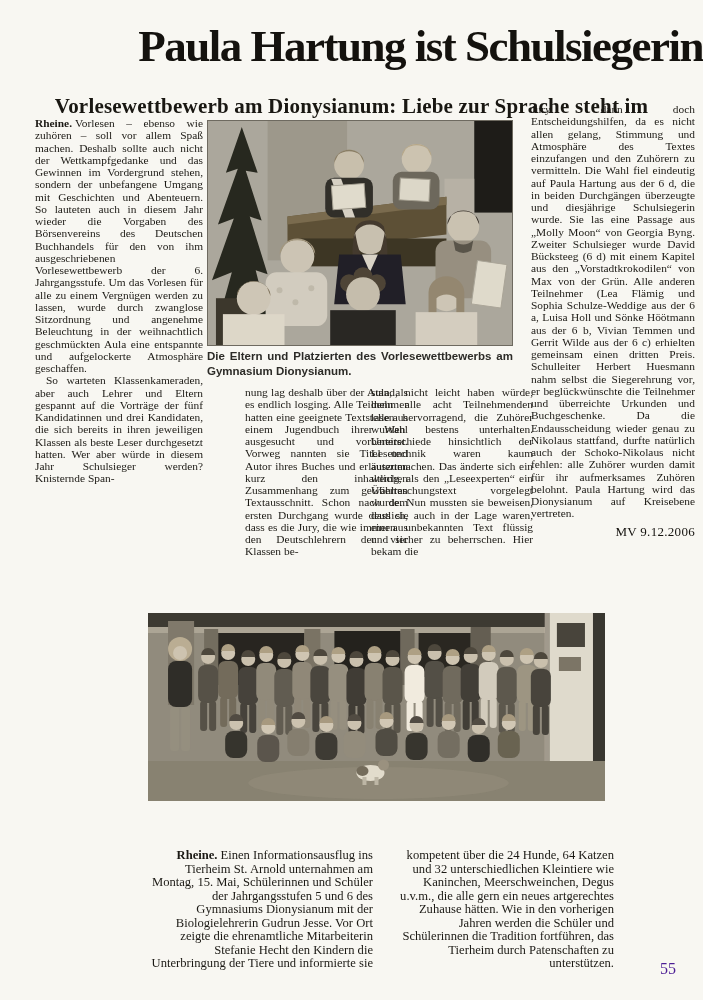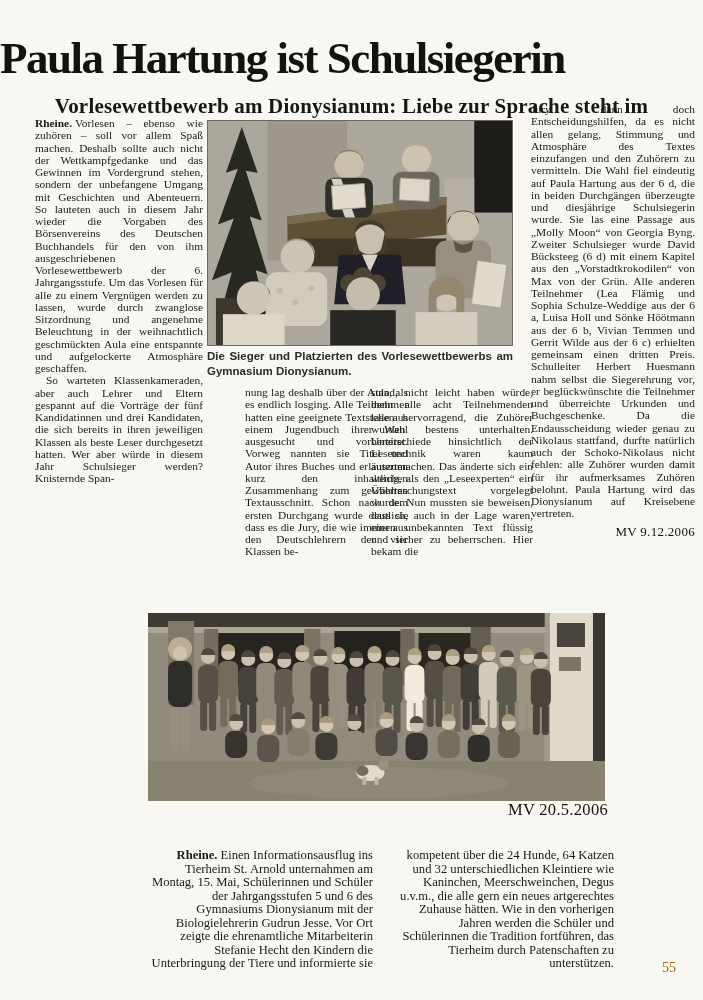"Paula Hartung ist Schulsiegerin" h1.headline { text-align: left -> right; top: 34px -> 22px }
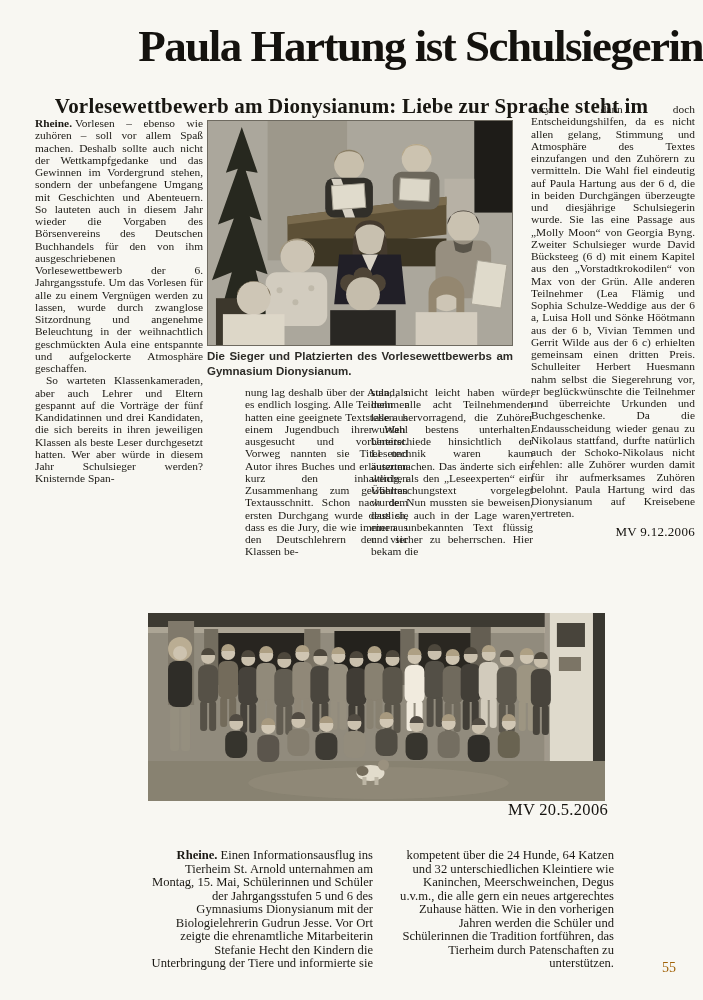"Die Sieger und Platzierten des" figcaption.abs { text: Sieger -> Eltern }
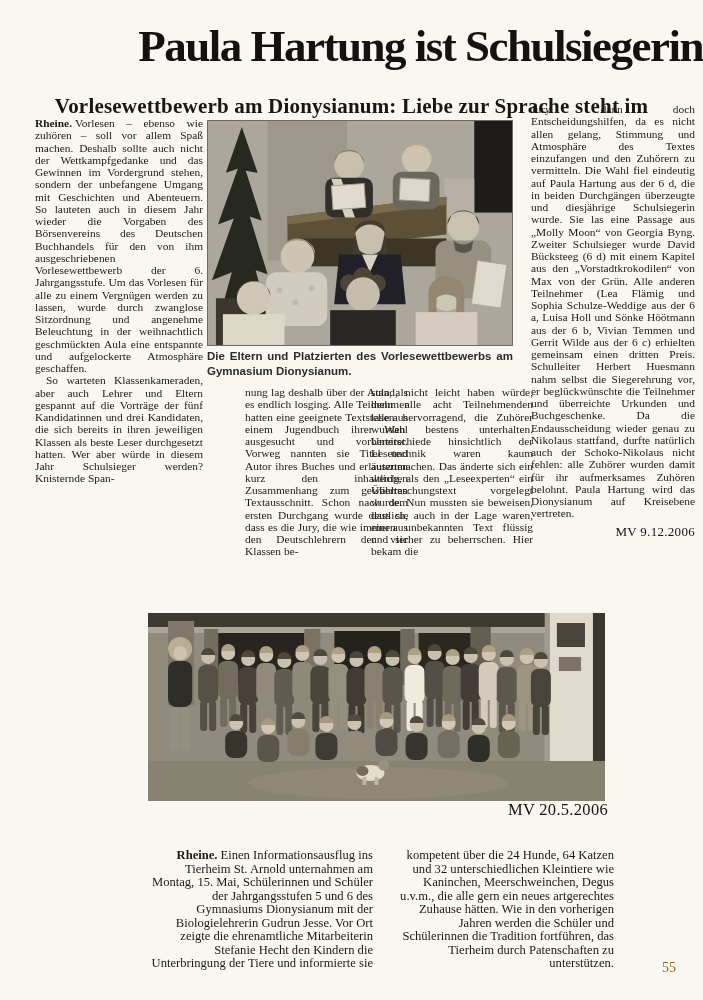"MV 20.5.2006" div.abs { html: <div>MV 20.5.2006</div> -> none }
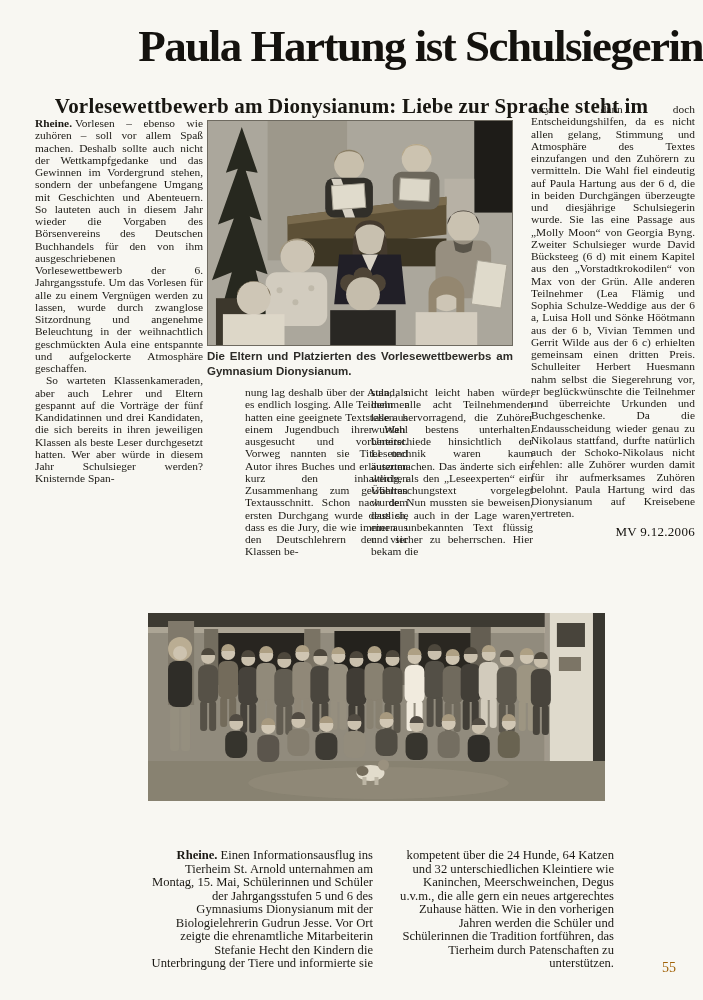"55" .pagenum { color: #a16207 -> #4c1d95; font-size: 14px -> 16px }
